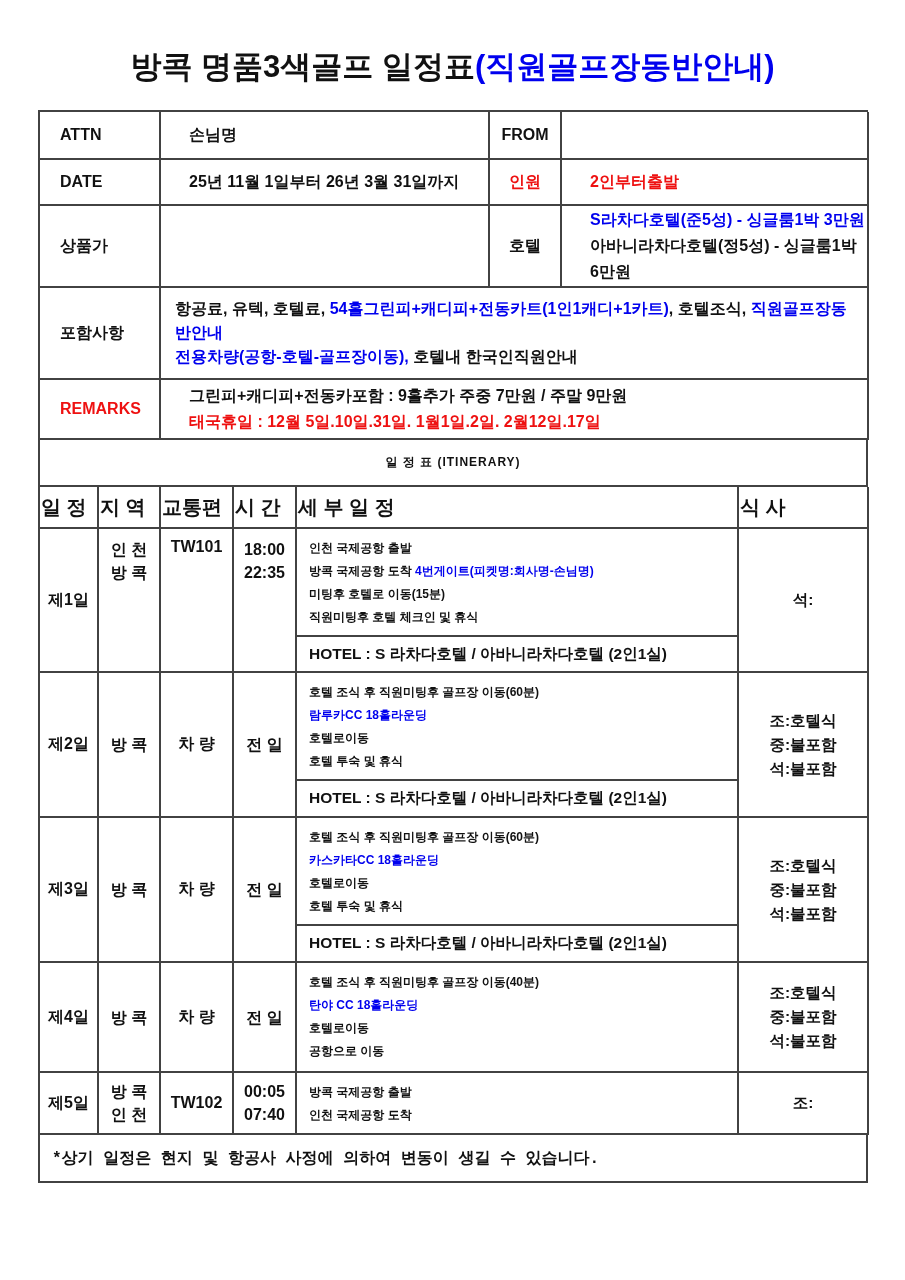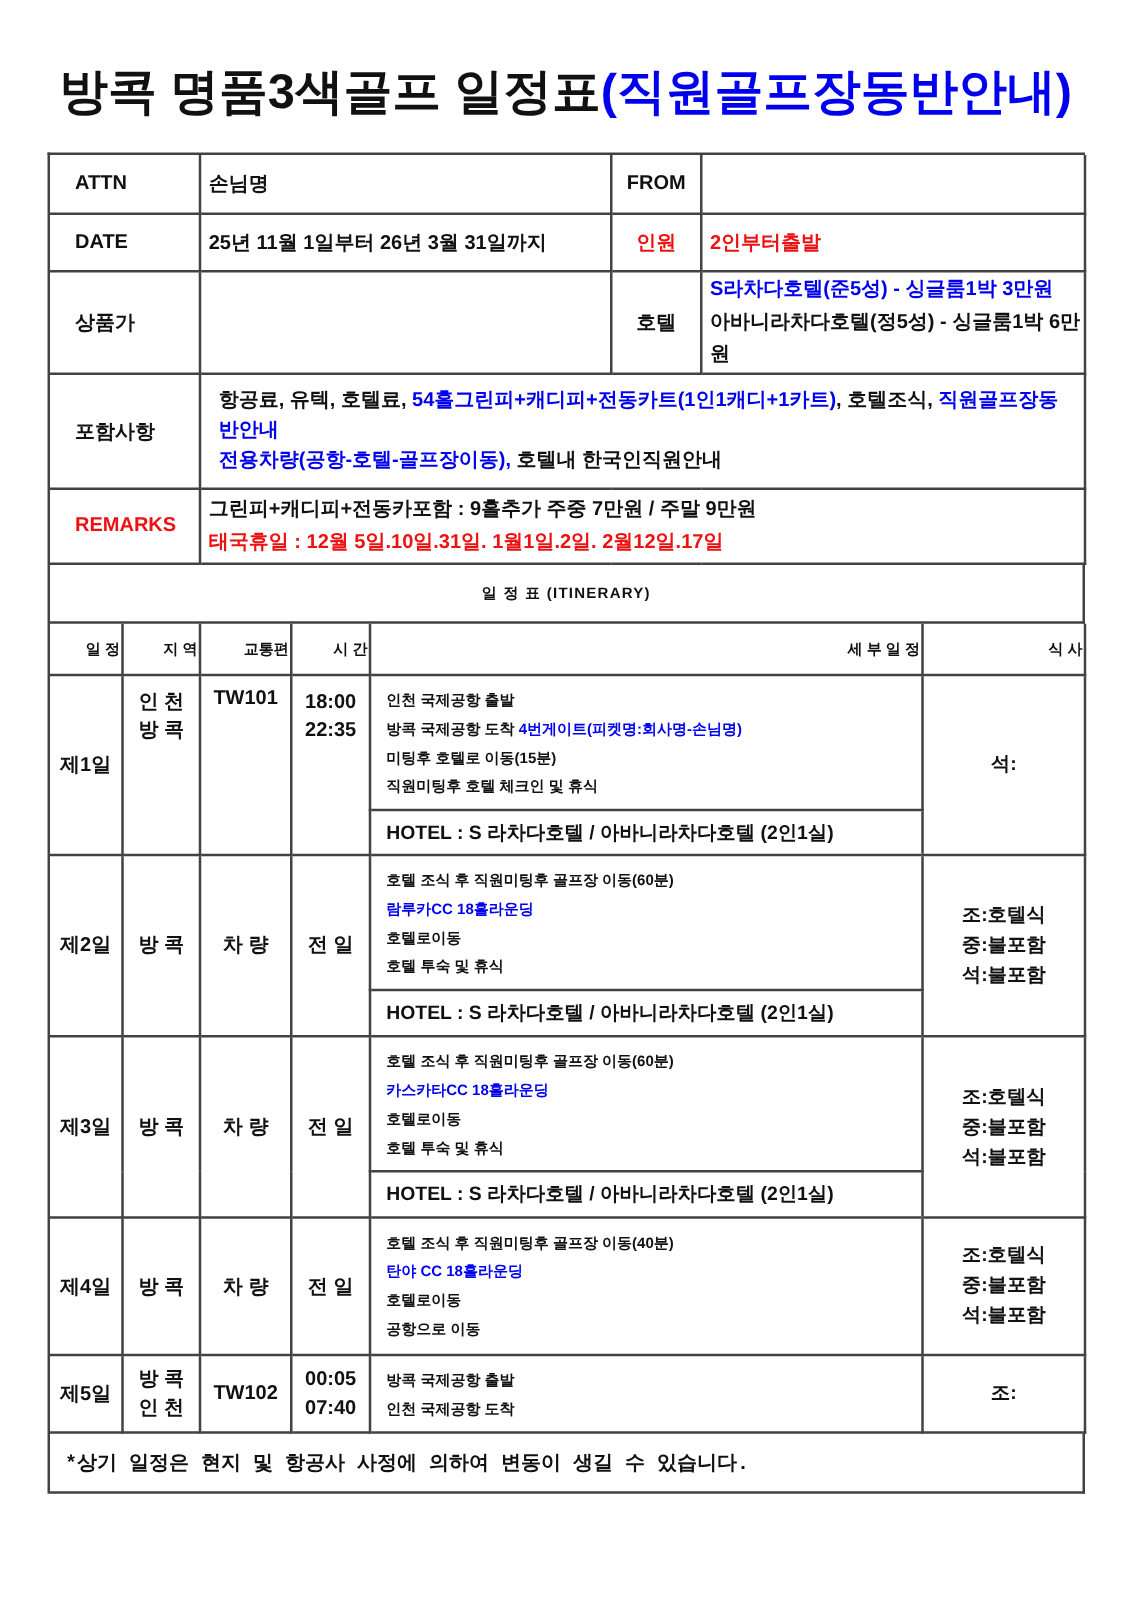"방콕 명품3색골프 일정표(직원골프장동반안내)" .title { font-size: 39px -> 31px }
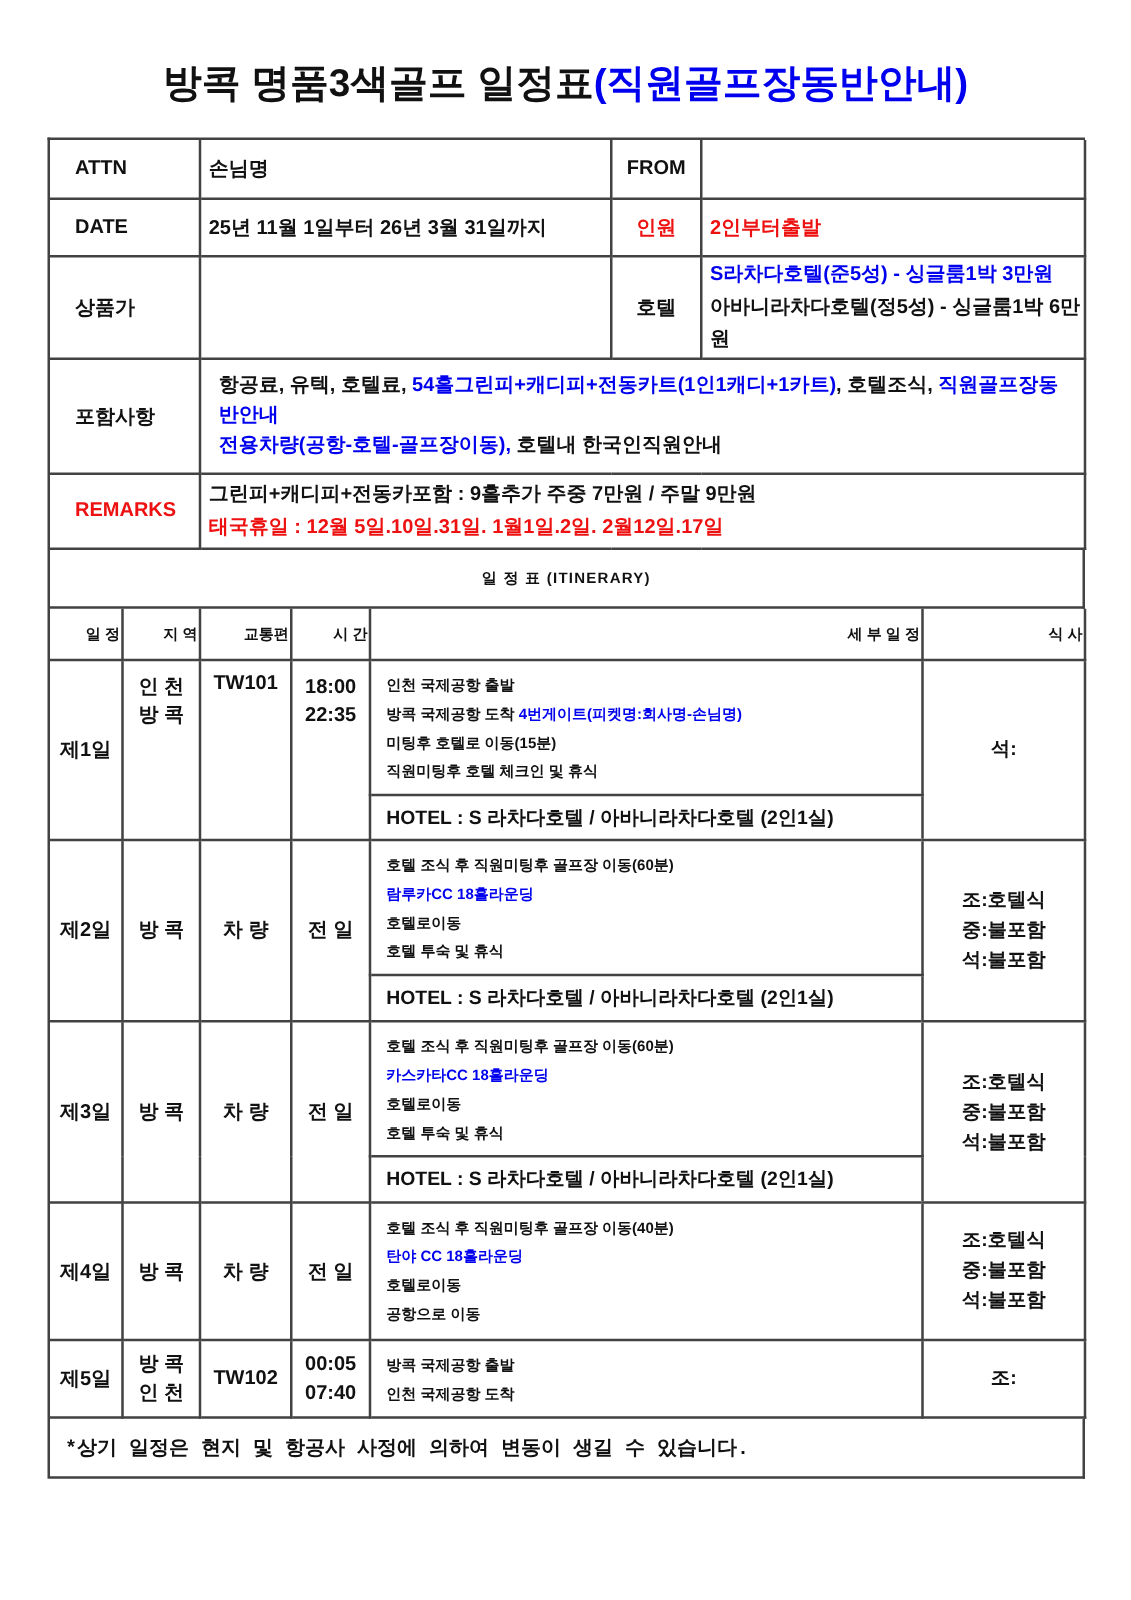"손님명" .val { padding-left: 6px -> 28px }
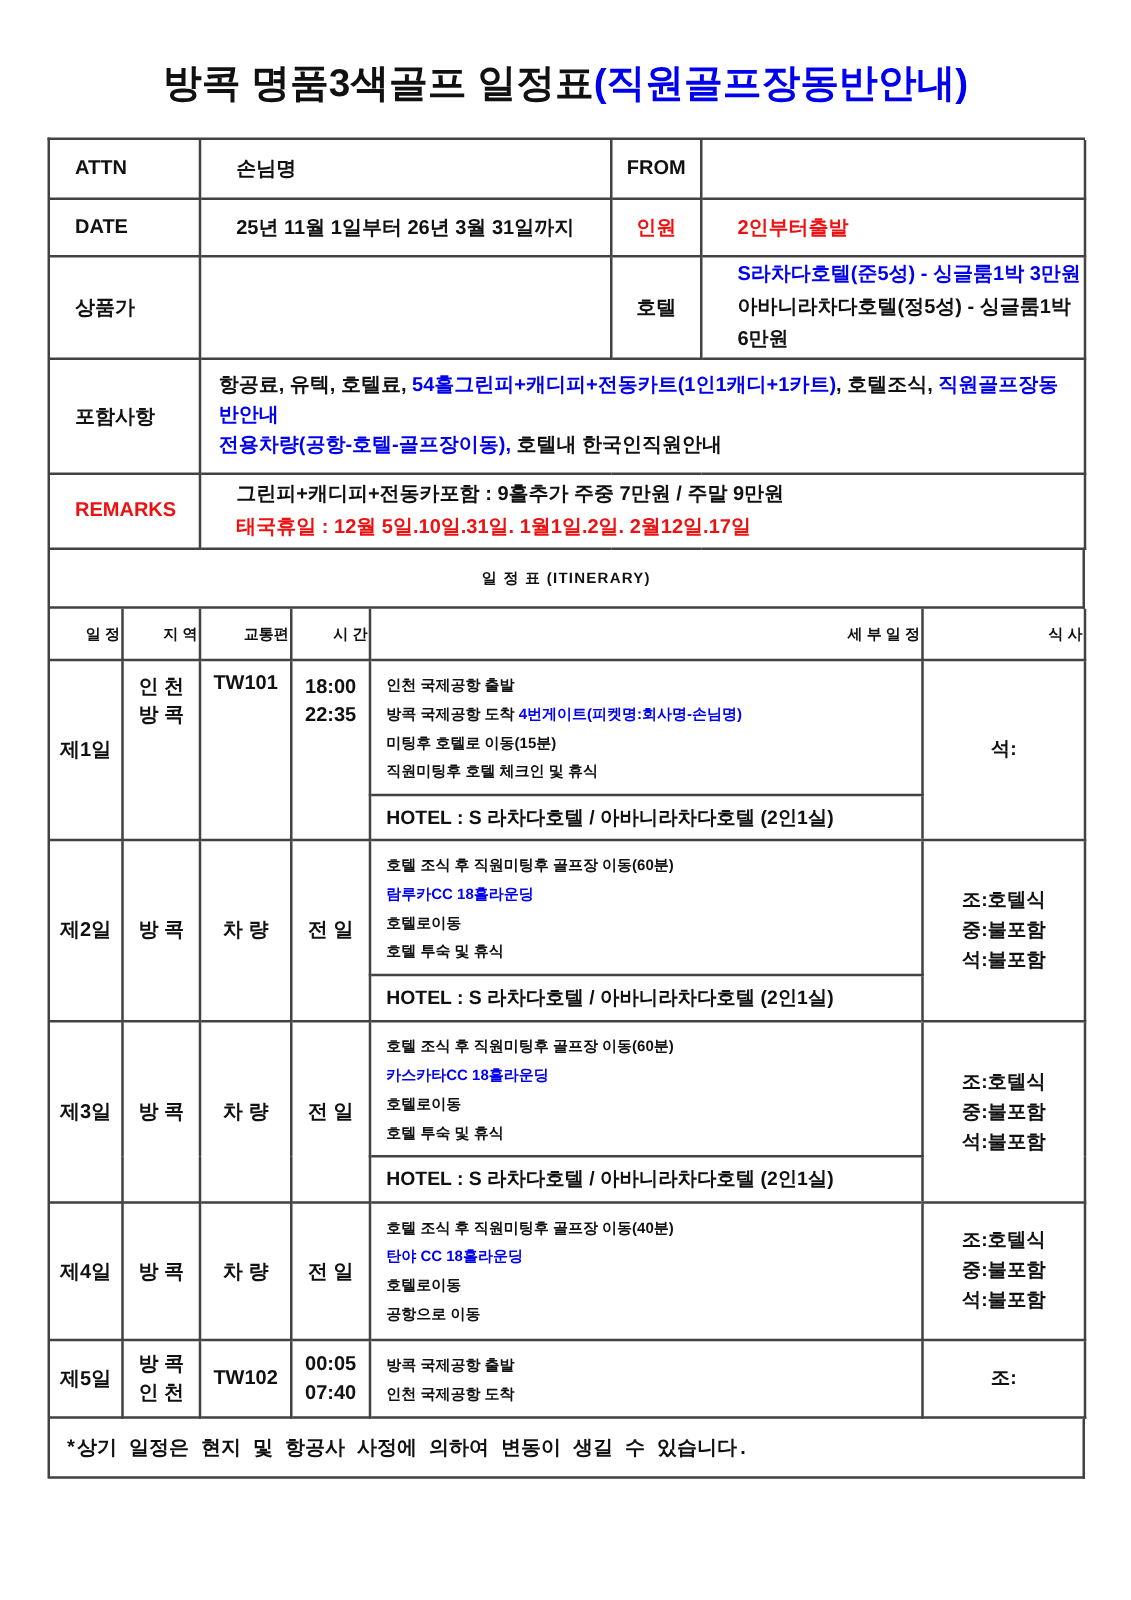"일 정" .it-head td { font-size: 12px -> 20px; text-align: right -> left }
